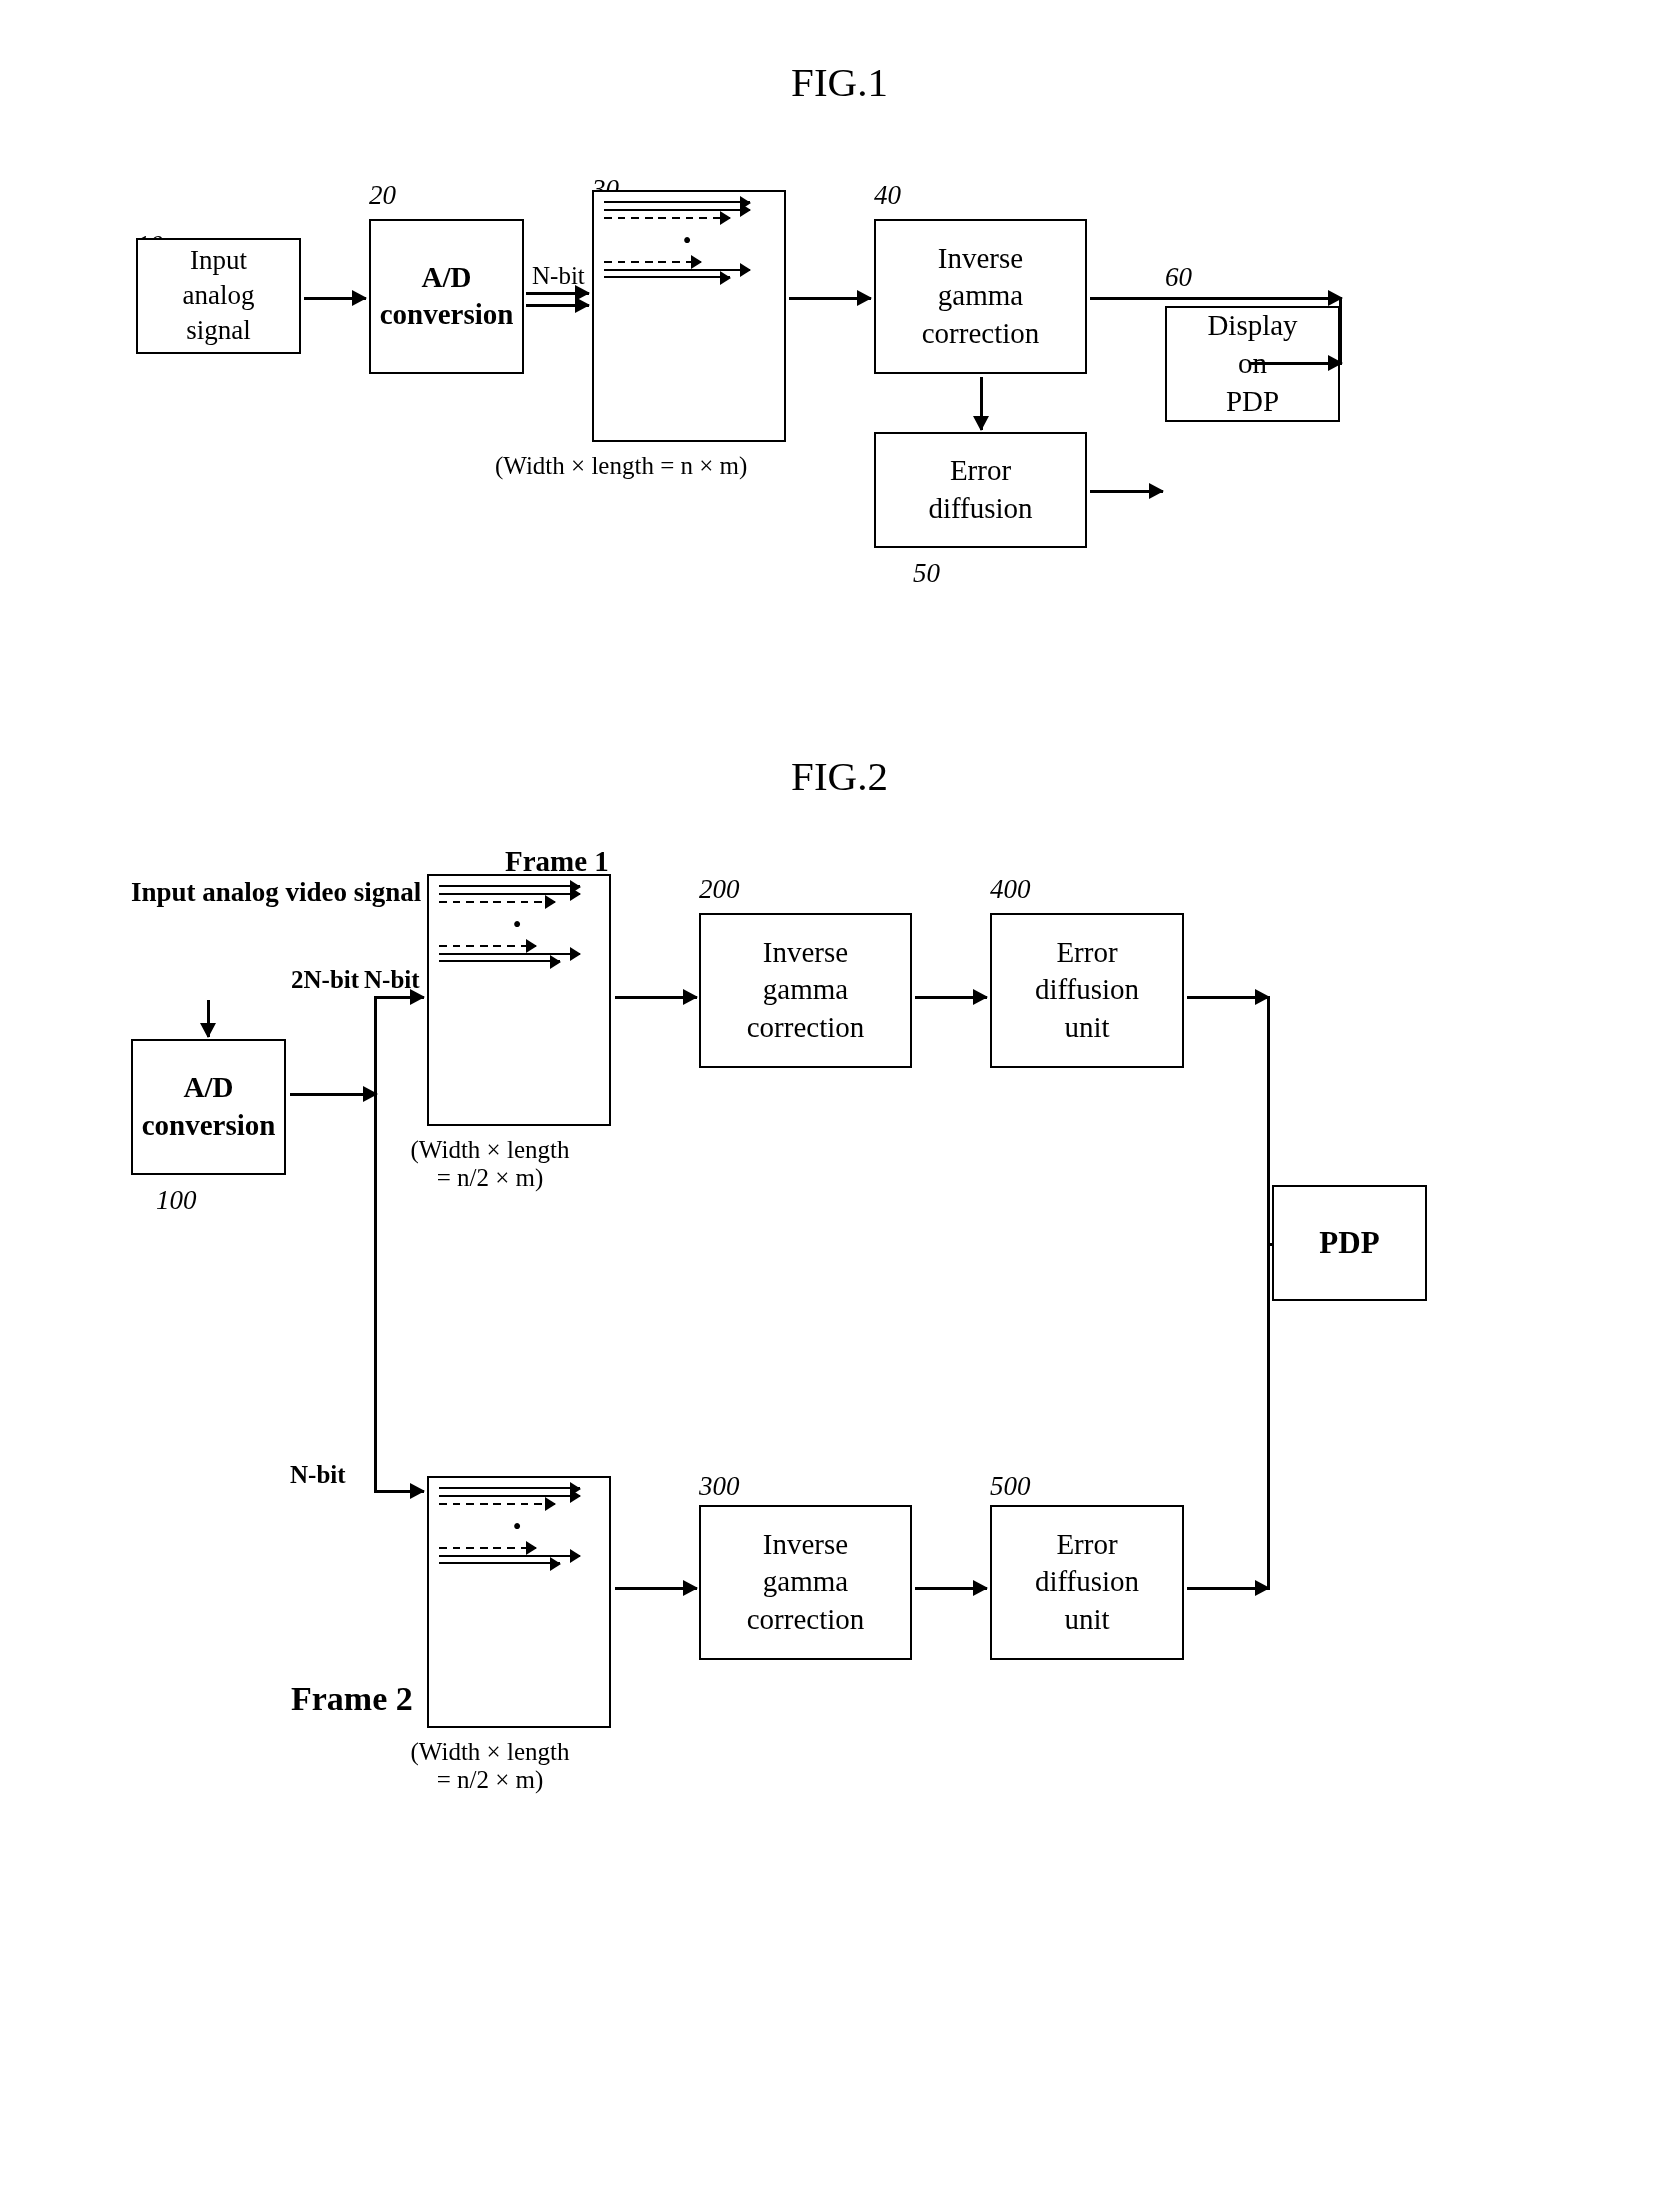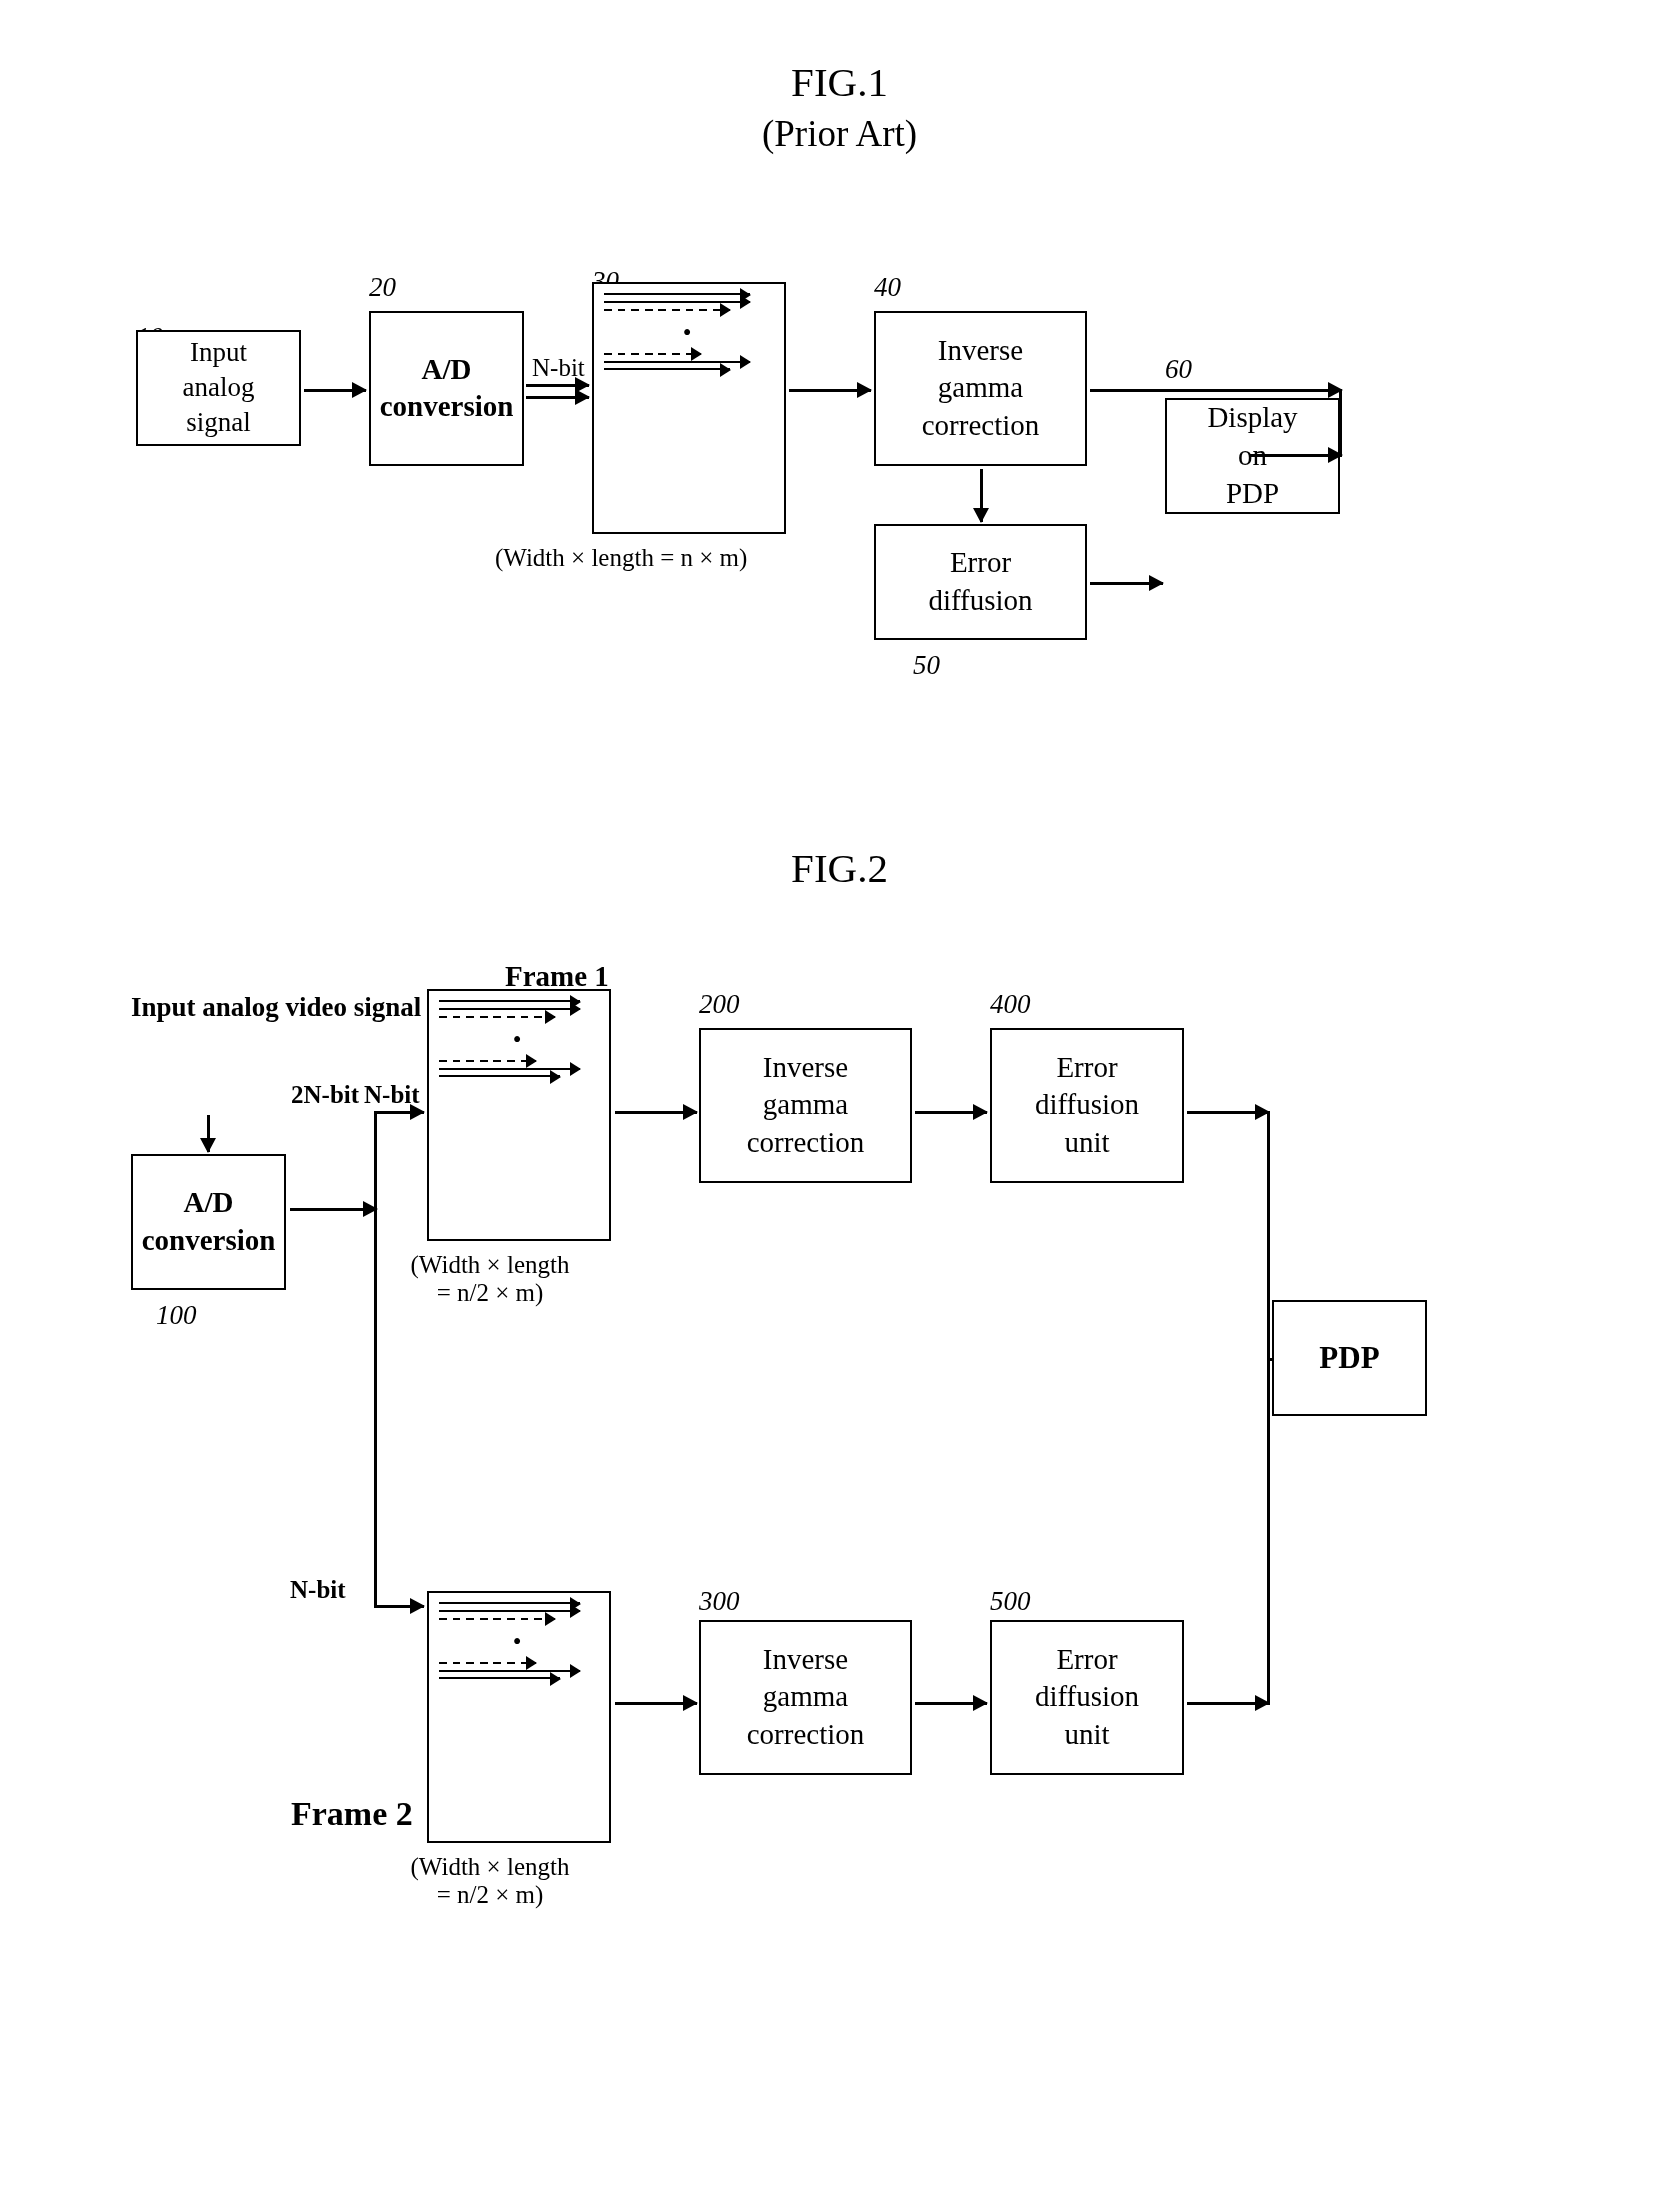"(Prior Art)" div.fig-subtitle { html: <div>(Prior Art)</div> -> none }
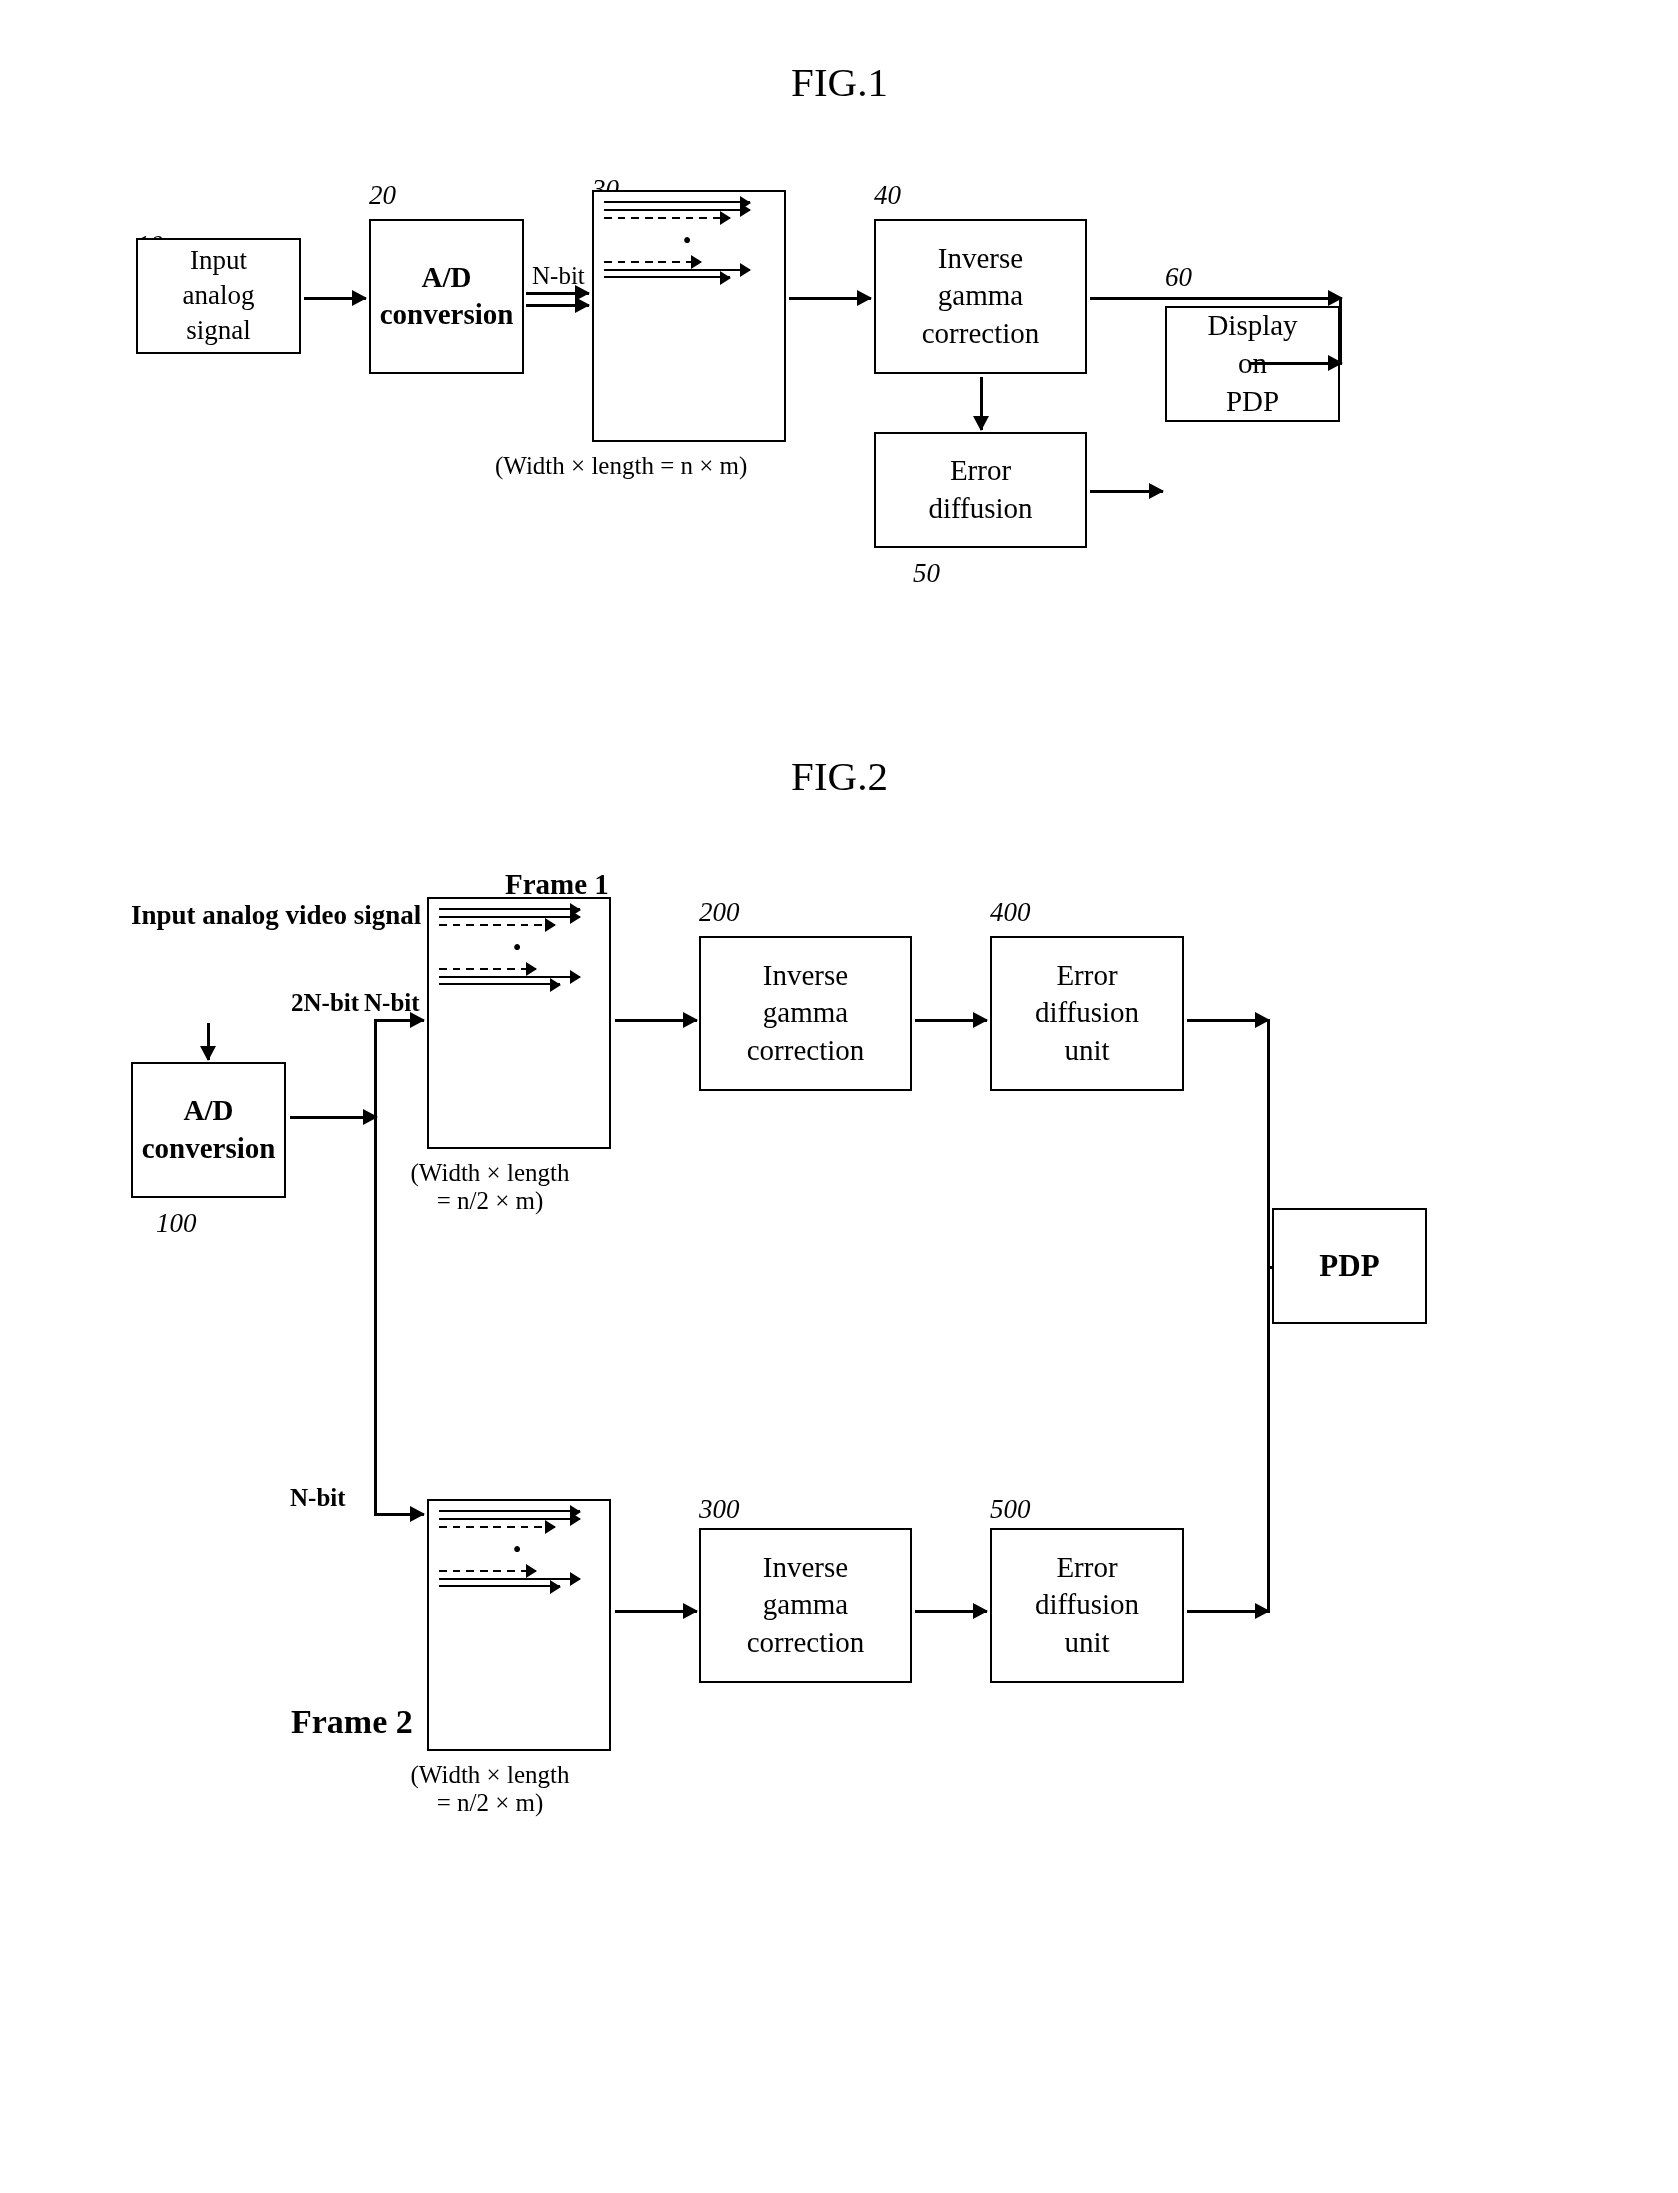"FIG.2" div.fig-title { margin-bottom: 39px -> 16px }
